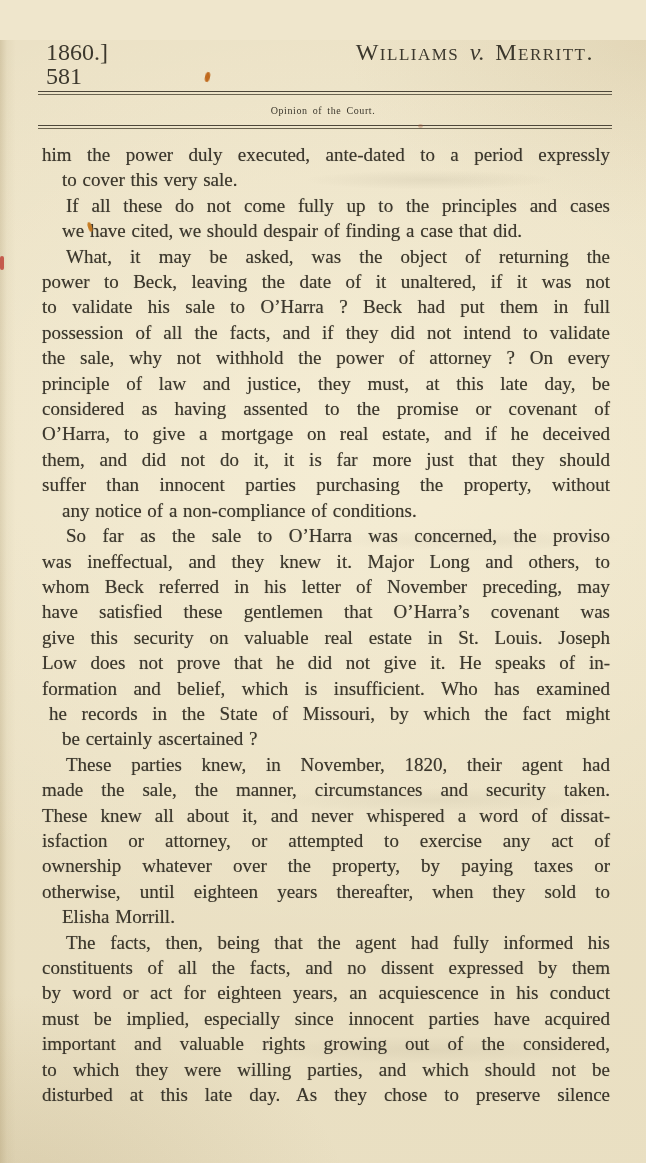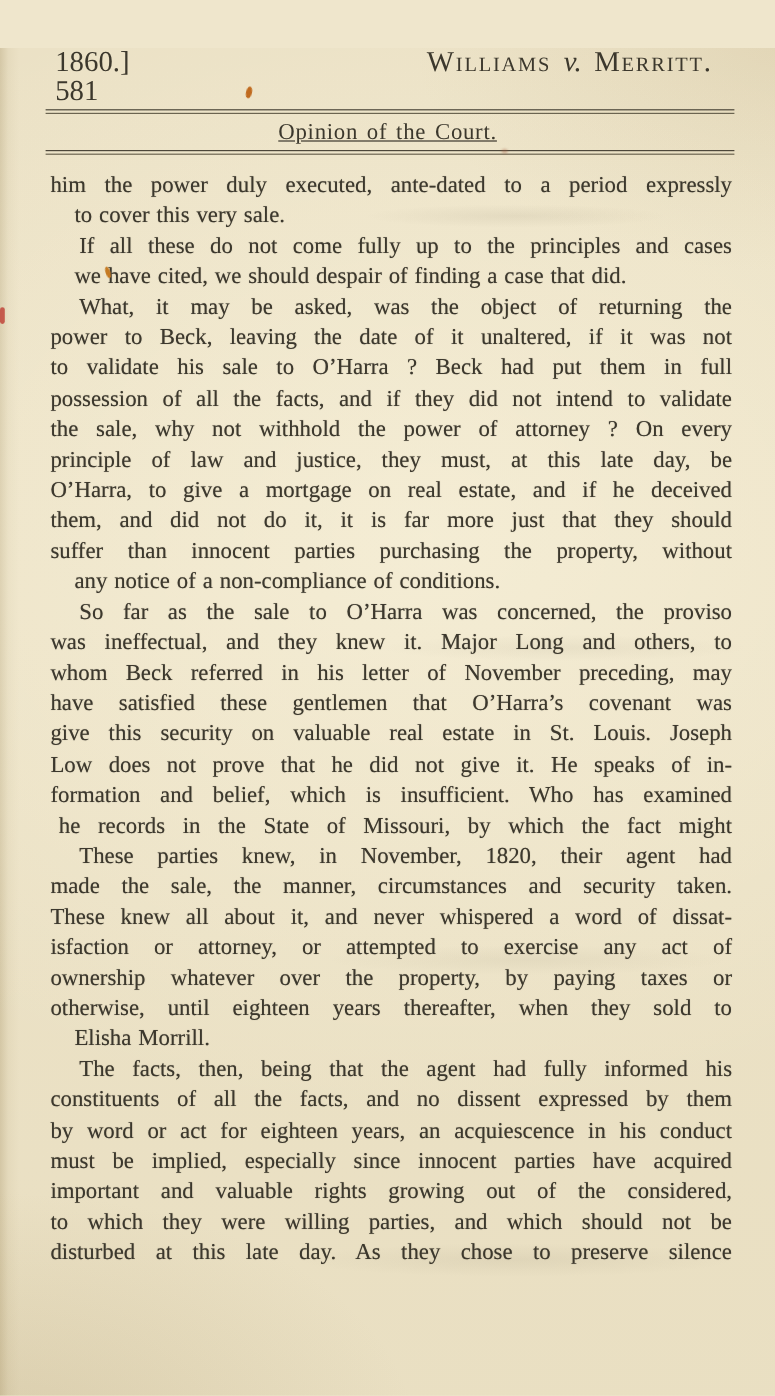"Opinion of the Court." .running-head { font-size: 19px -> 10px; text-decoration: underline -> none }
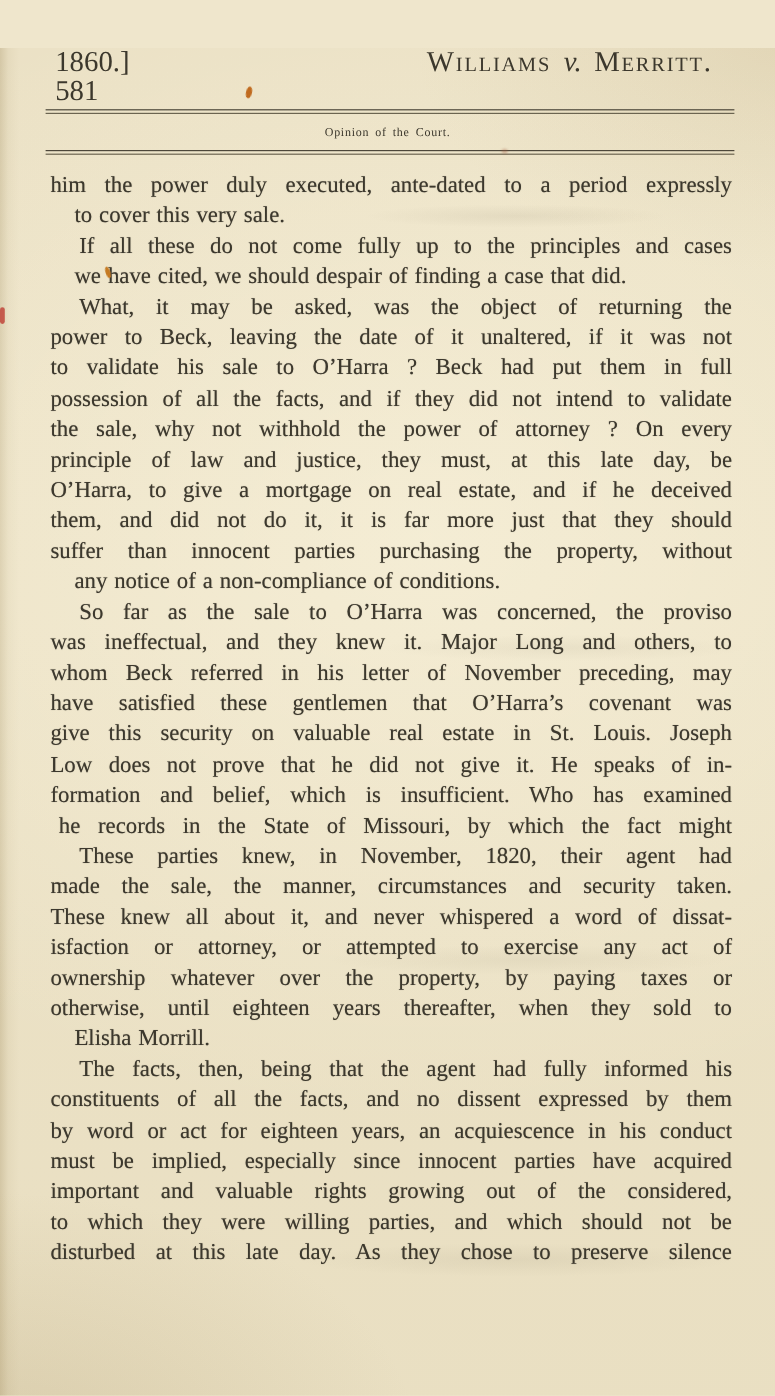"considered as having assented to" div.ln { html: none -> <div>considered as having assented to the promise or covenant of</div> }
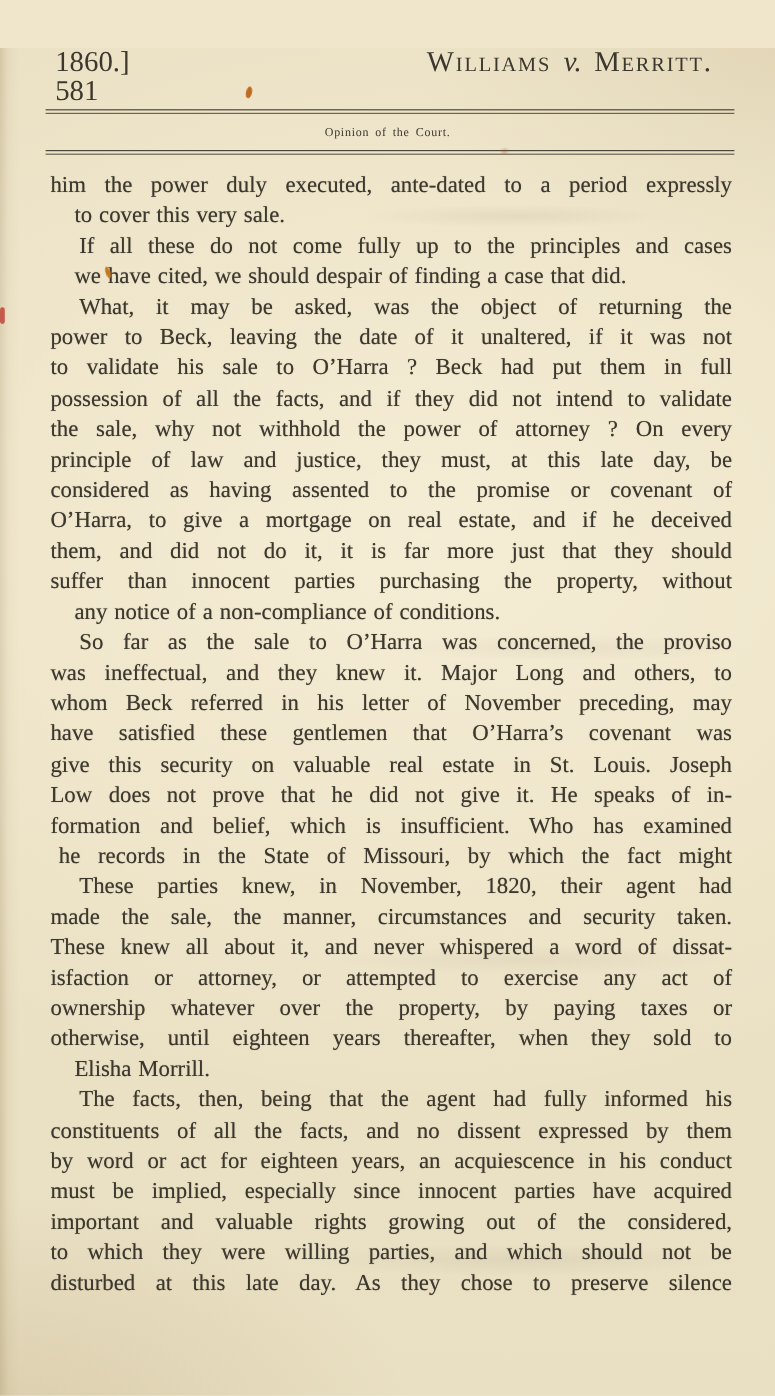"be certainly ascertained ?" div.ln { html: none -> <div>be certainly ascertained ?</div> }
